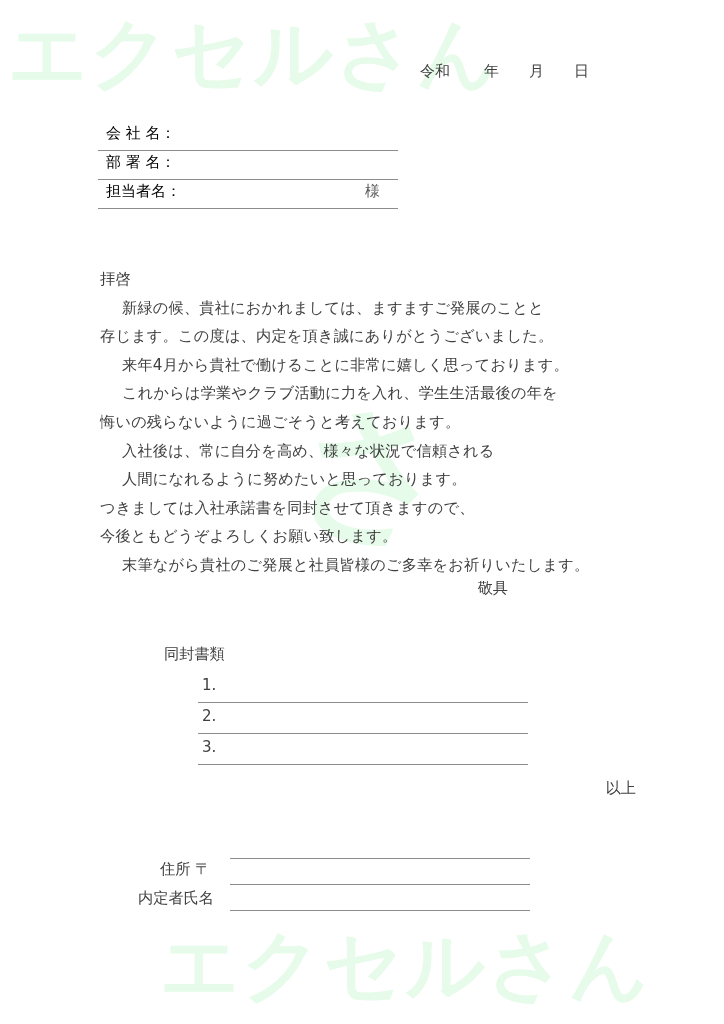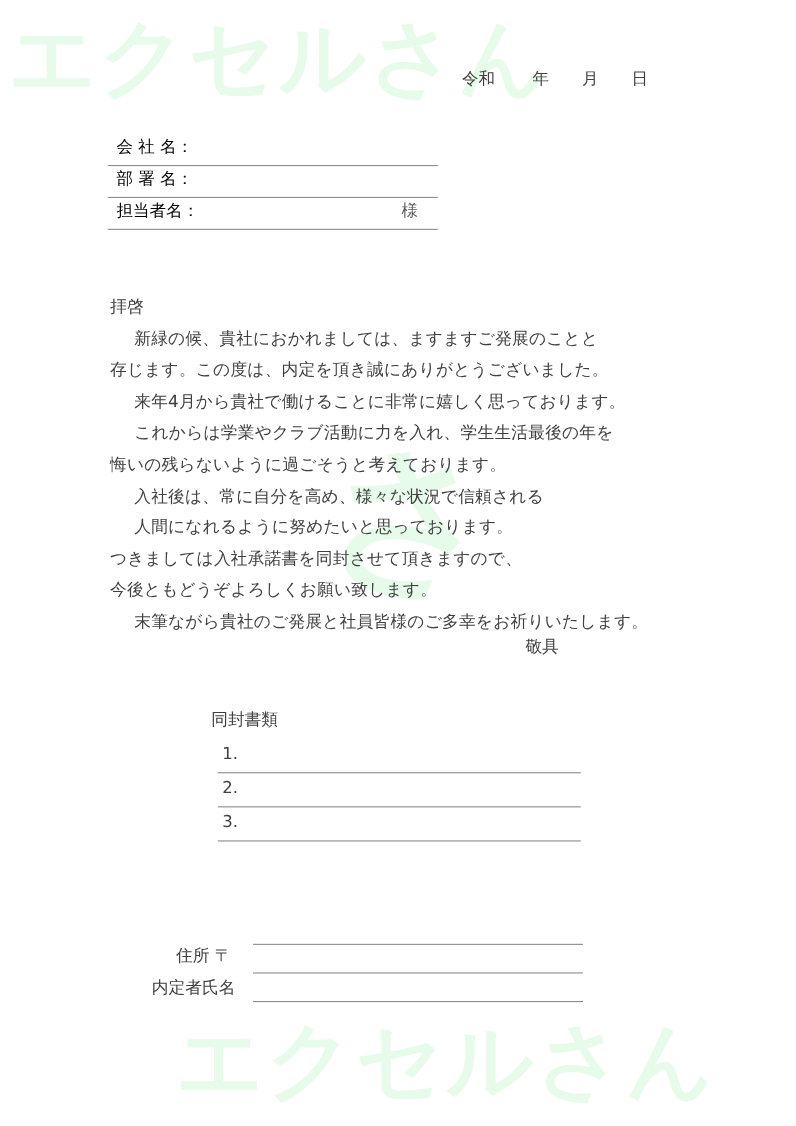"同封書類" .encl-title { margin-left: 28px -> none }
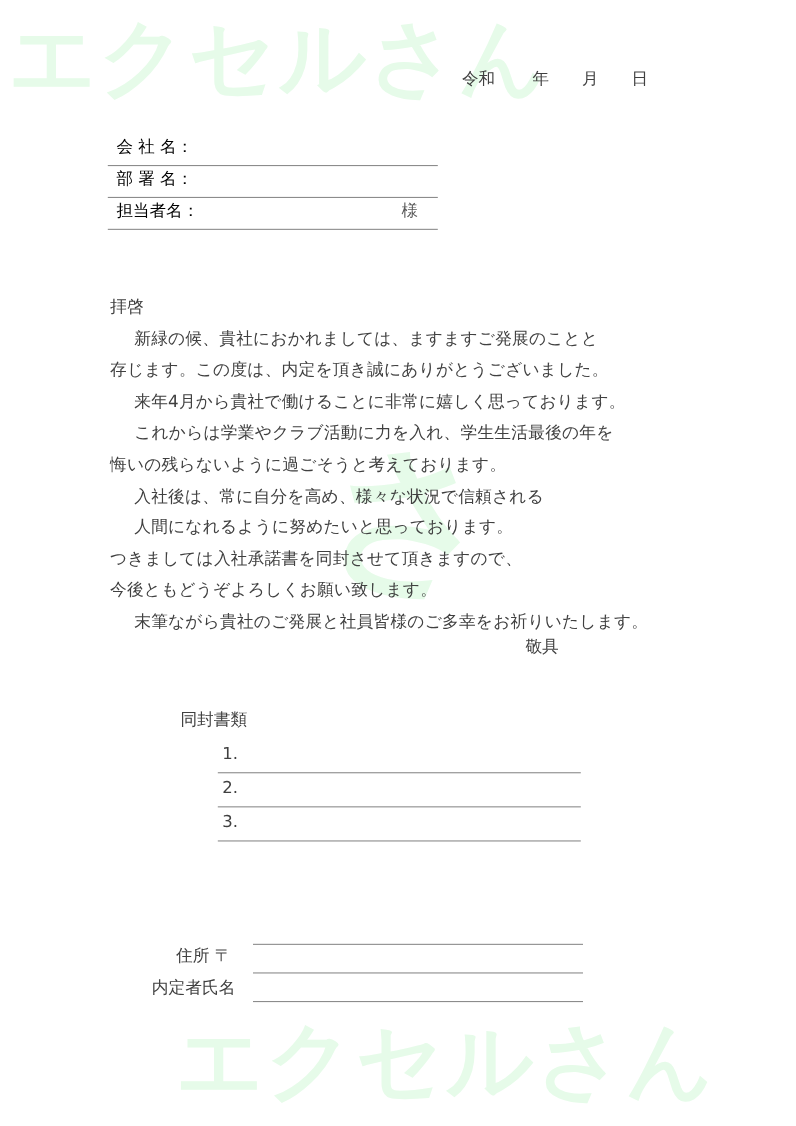"以上" div.abs { html: none -> <div>以上</div> }
